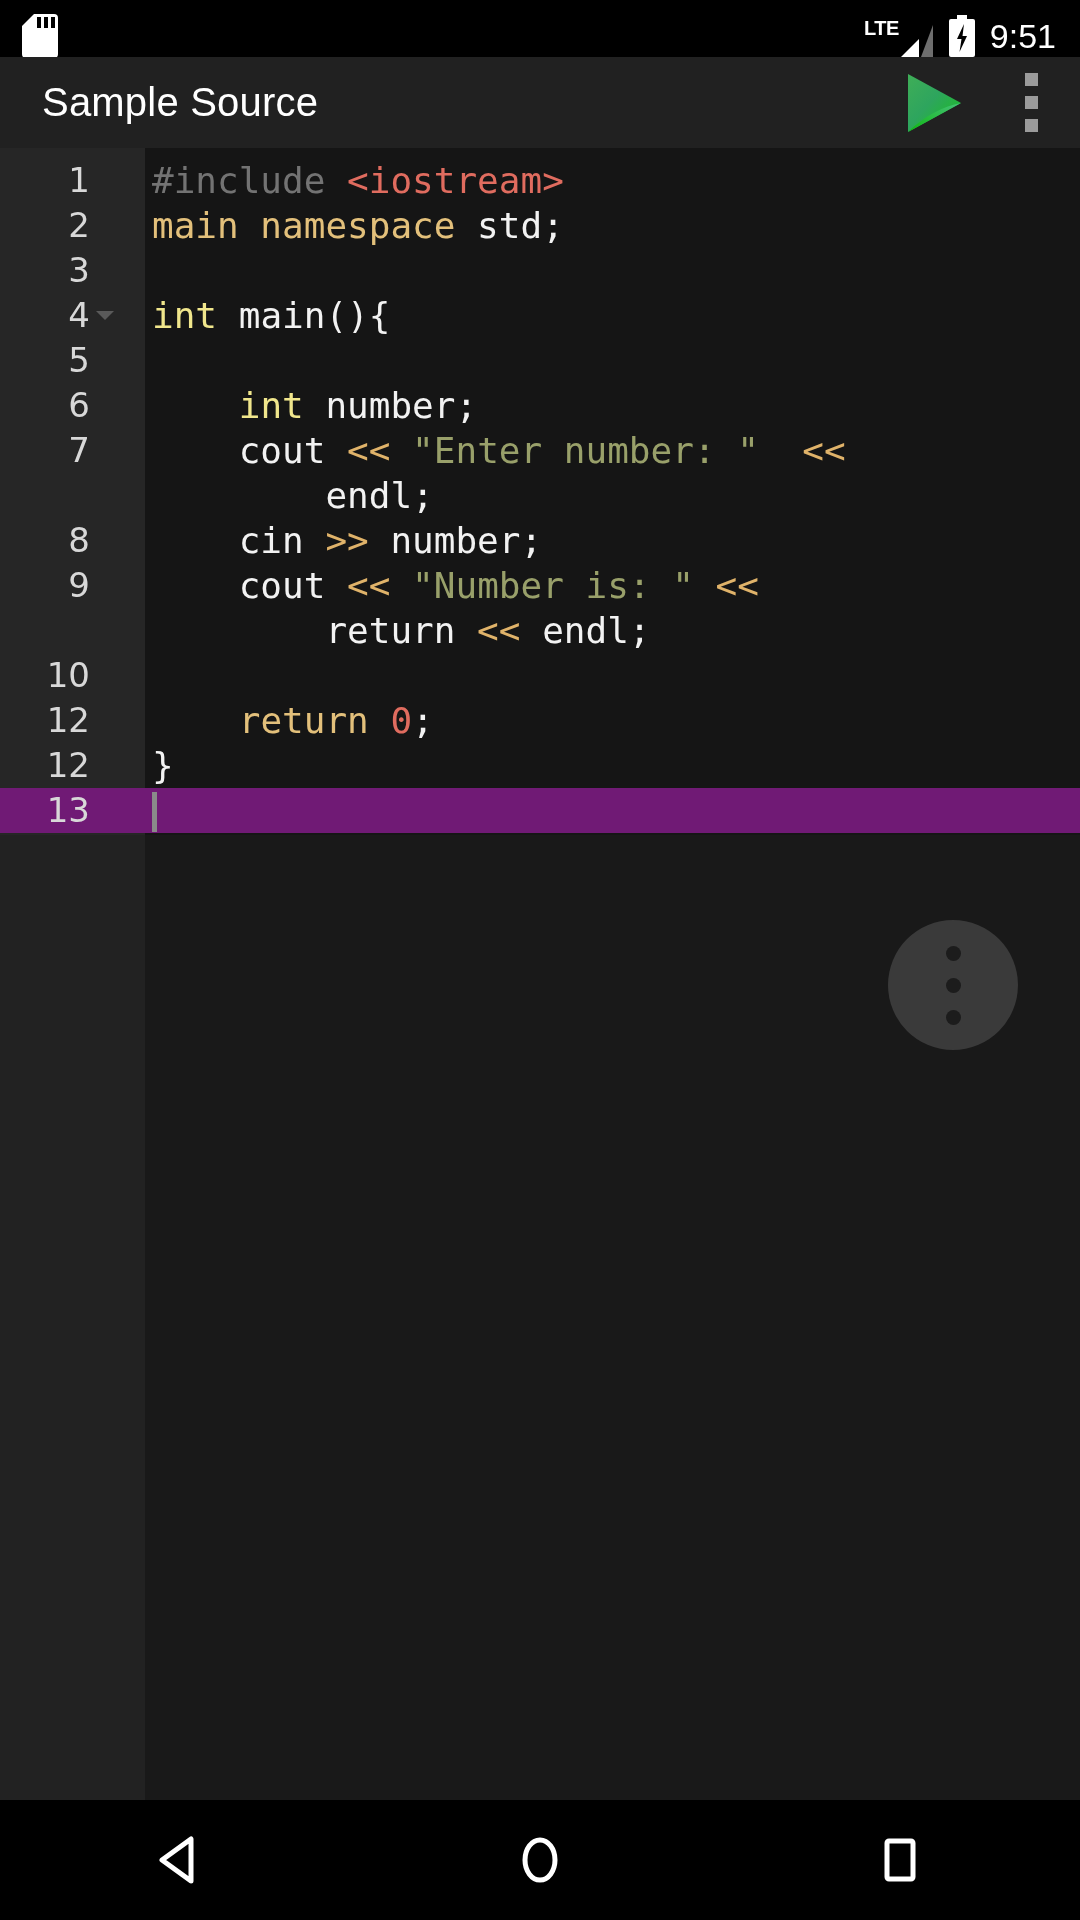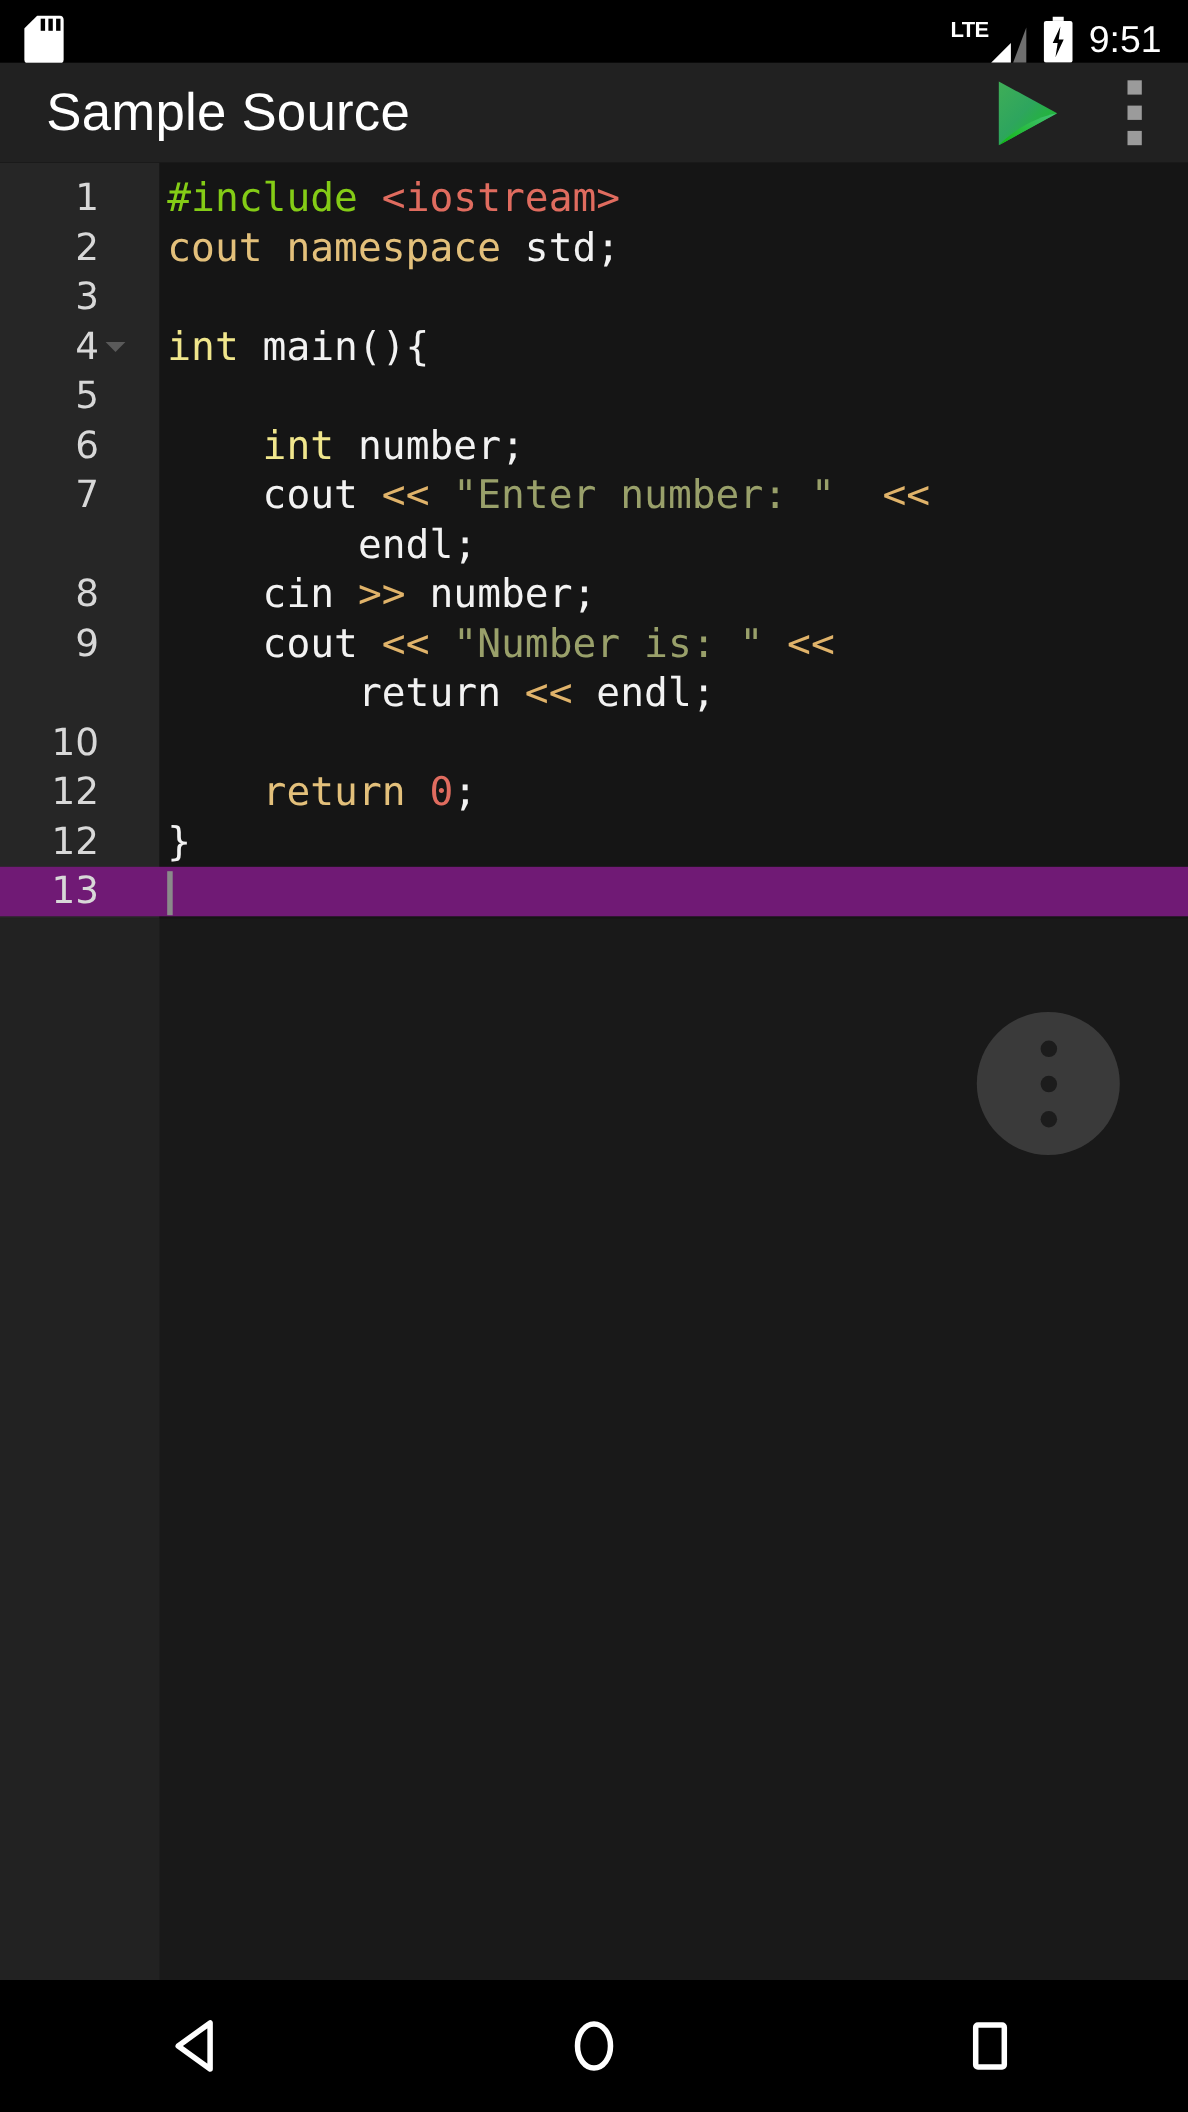"Sample Source" #app-title { font-size: 48px -> 40px }
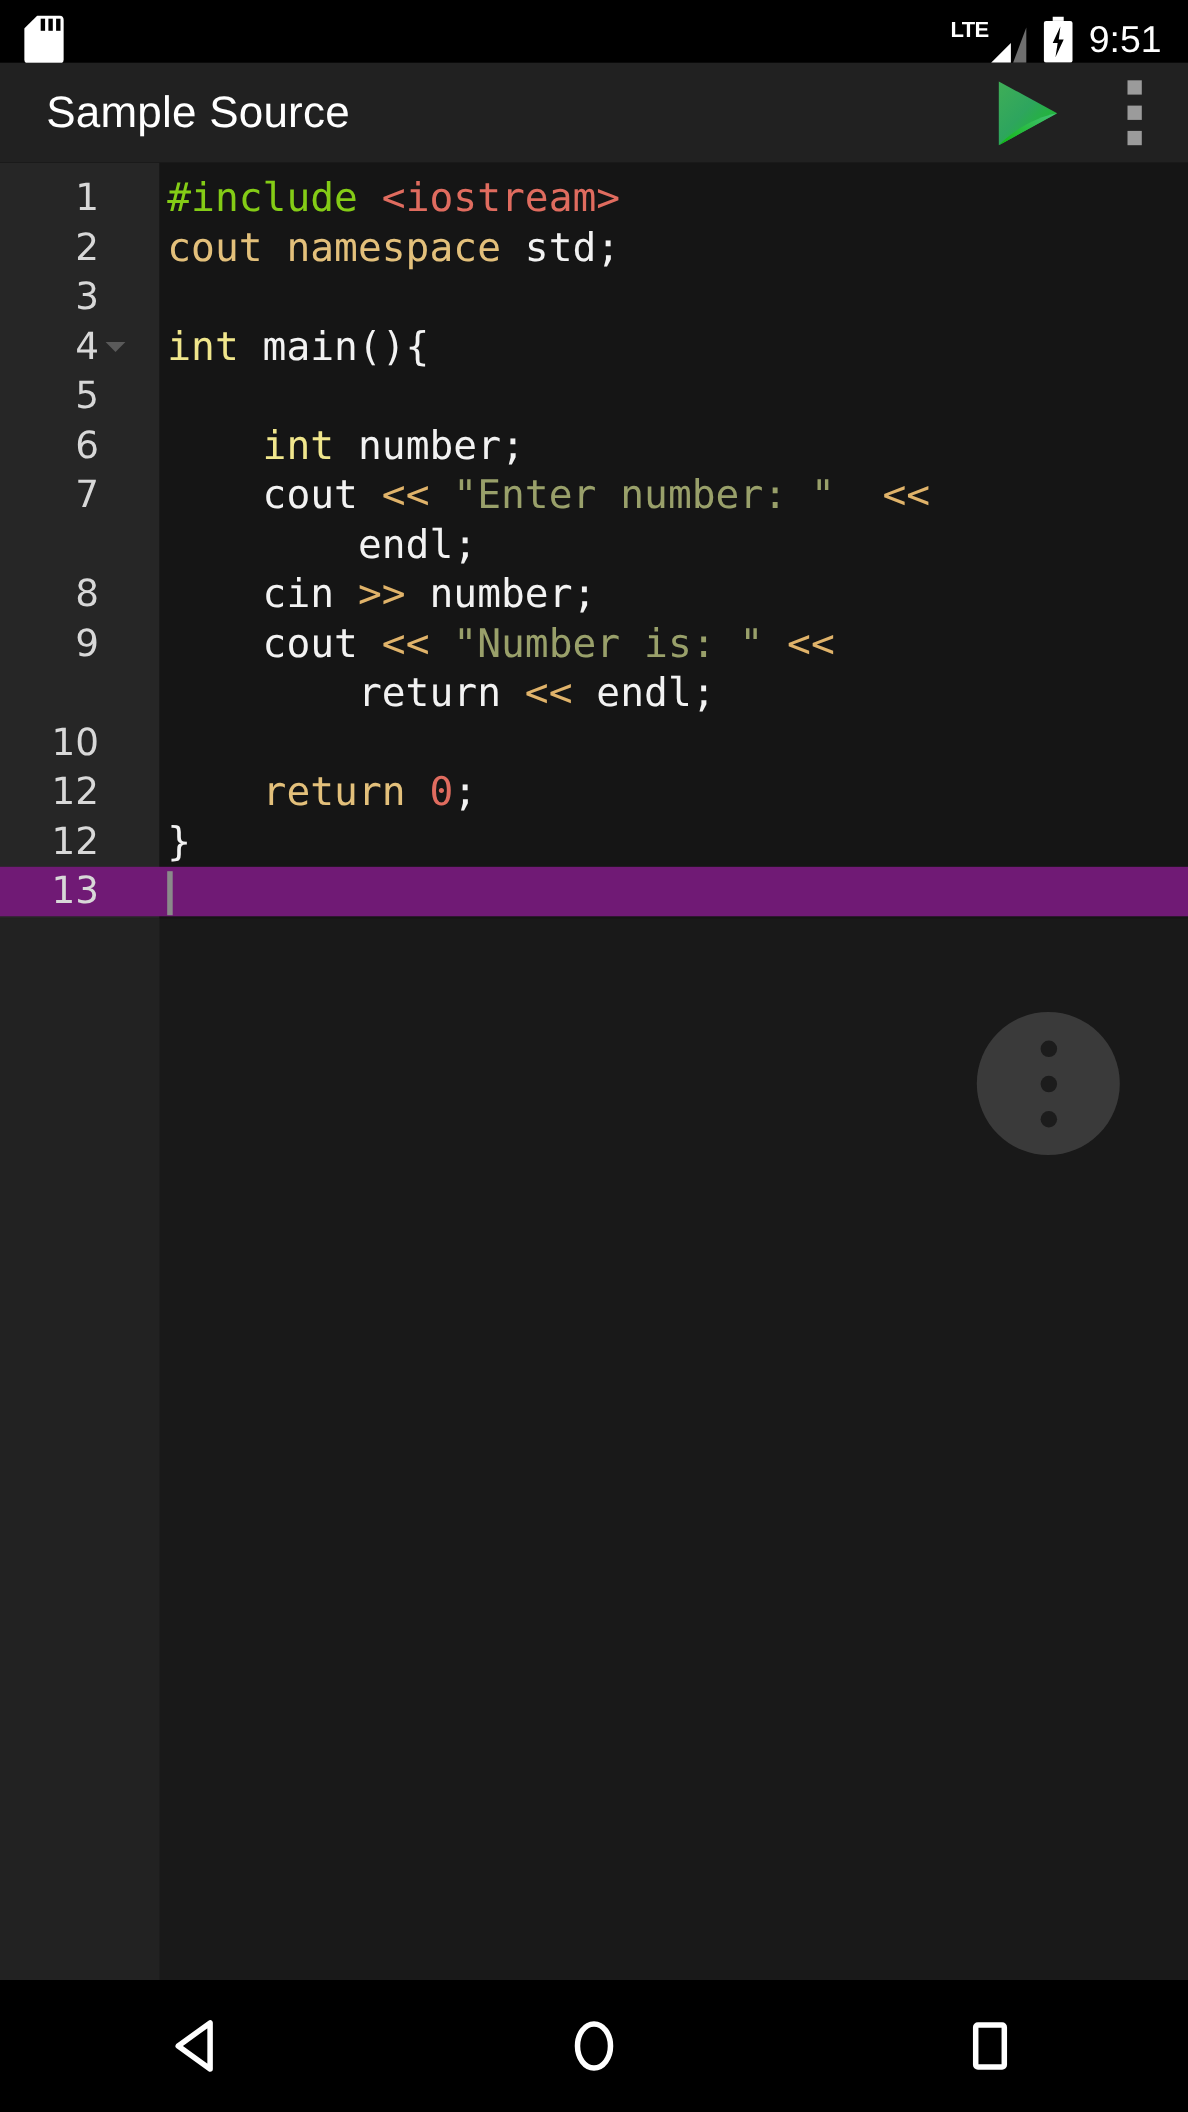"#include" .t-pre { color: #84cc16 -> #737373 }
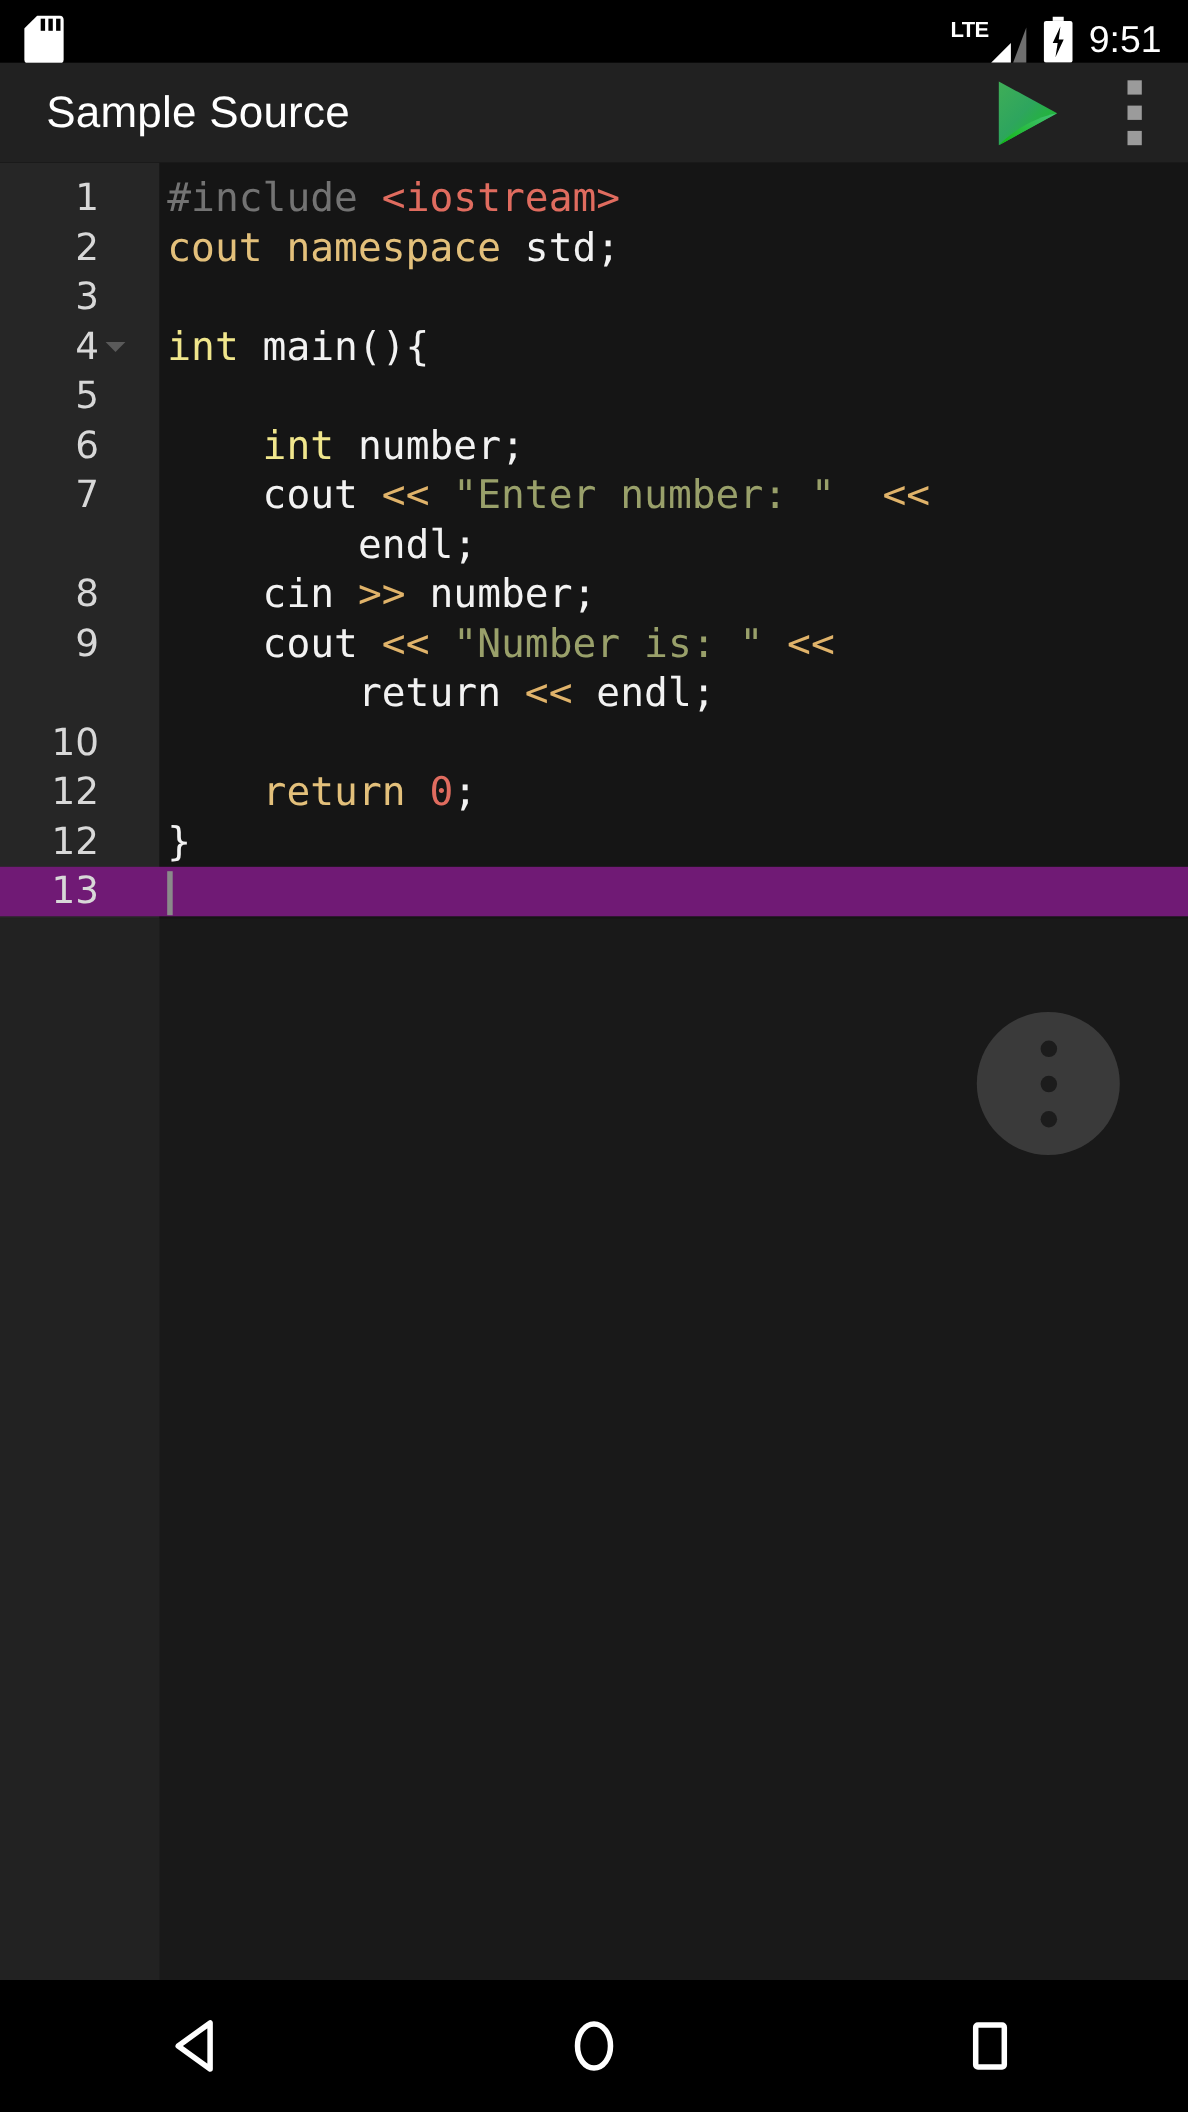"cout namespace" span.t-kw { text: cout -> main }
